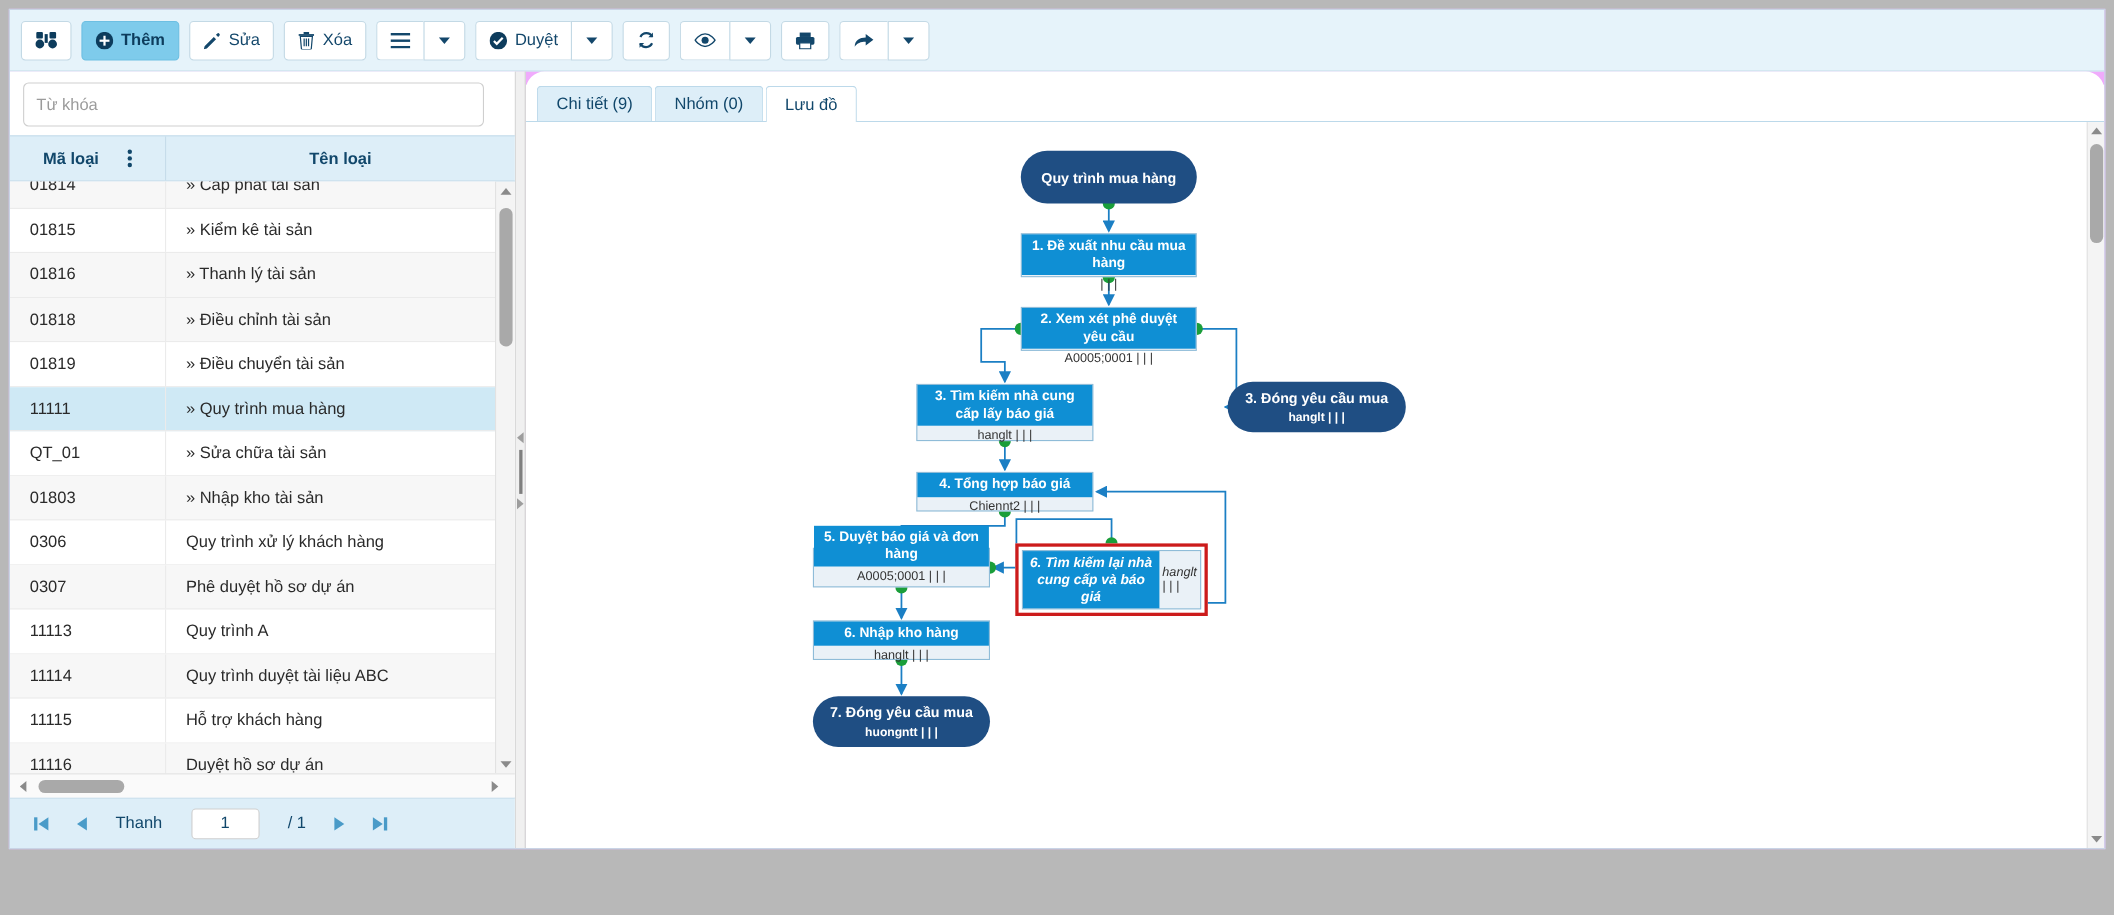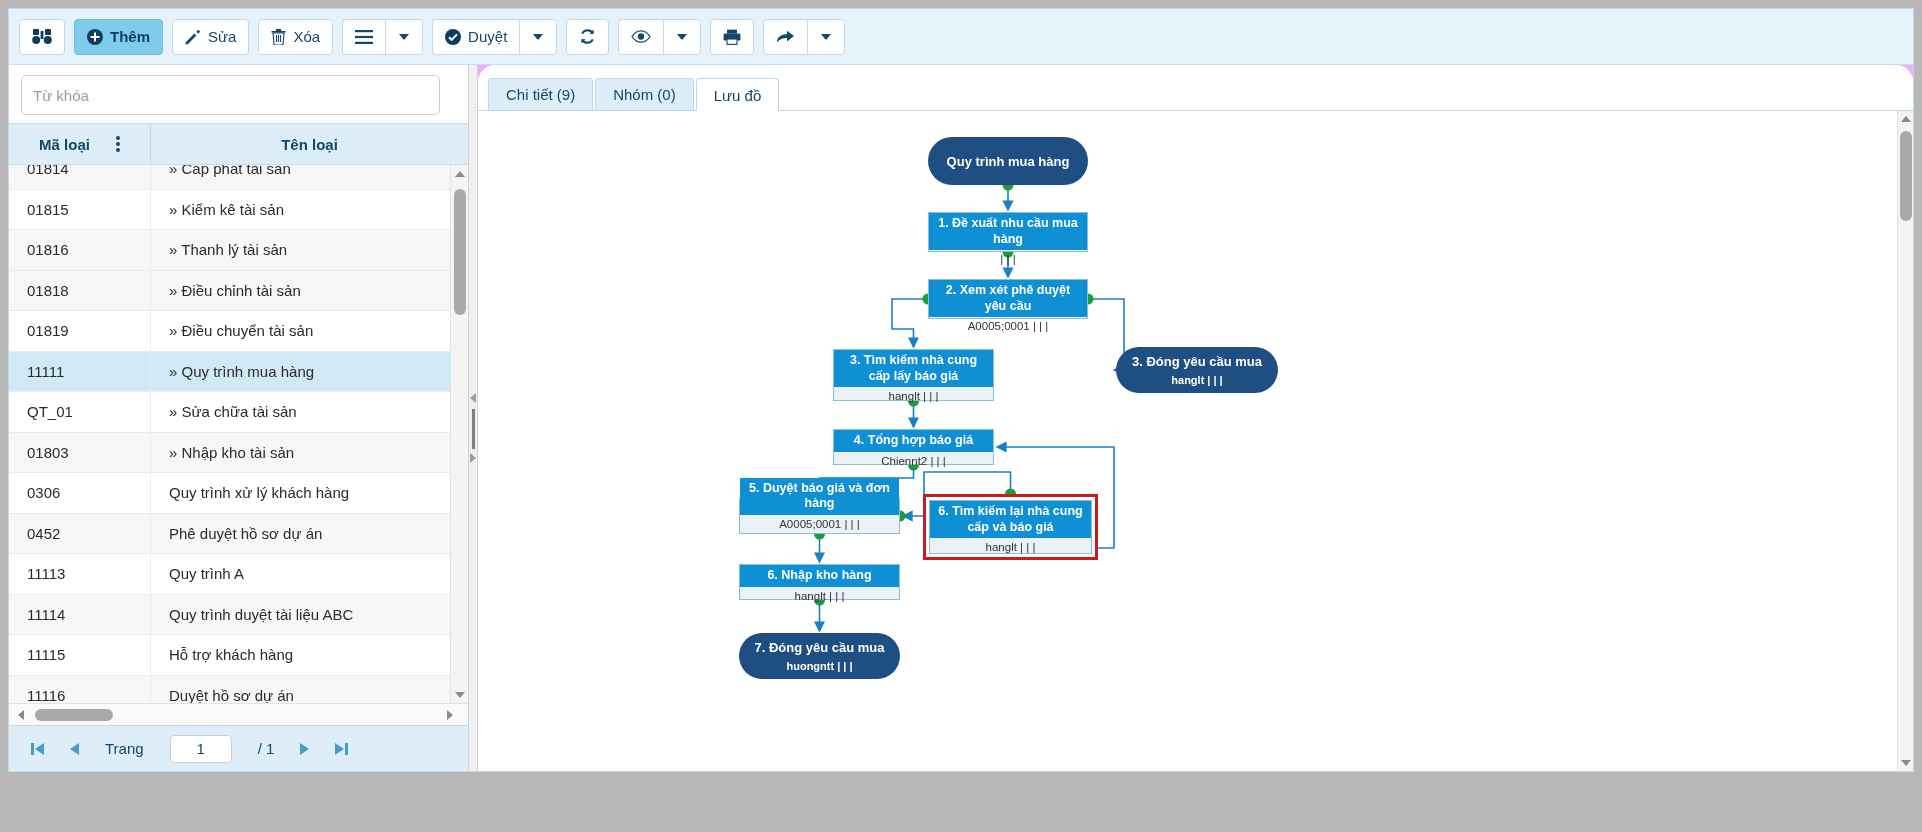"6. Tìm kiếm lại nhà" .task.highlight .inner { flex-direction: column -> row; font-style: none -> italic }
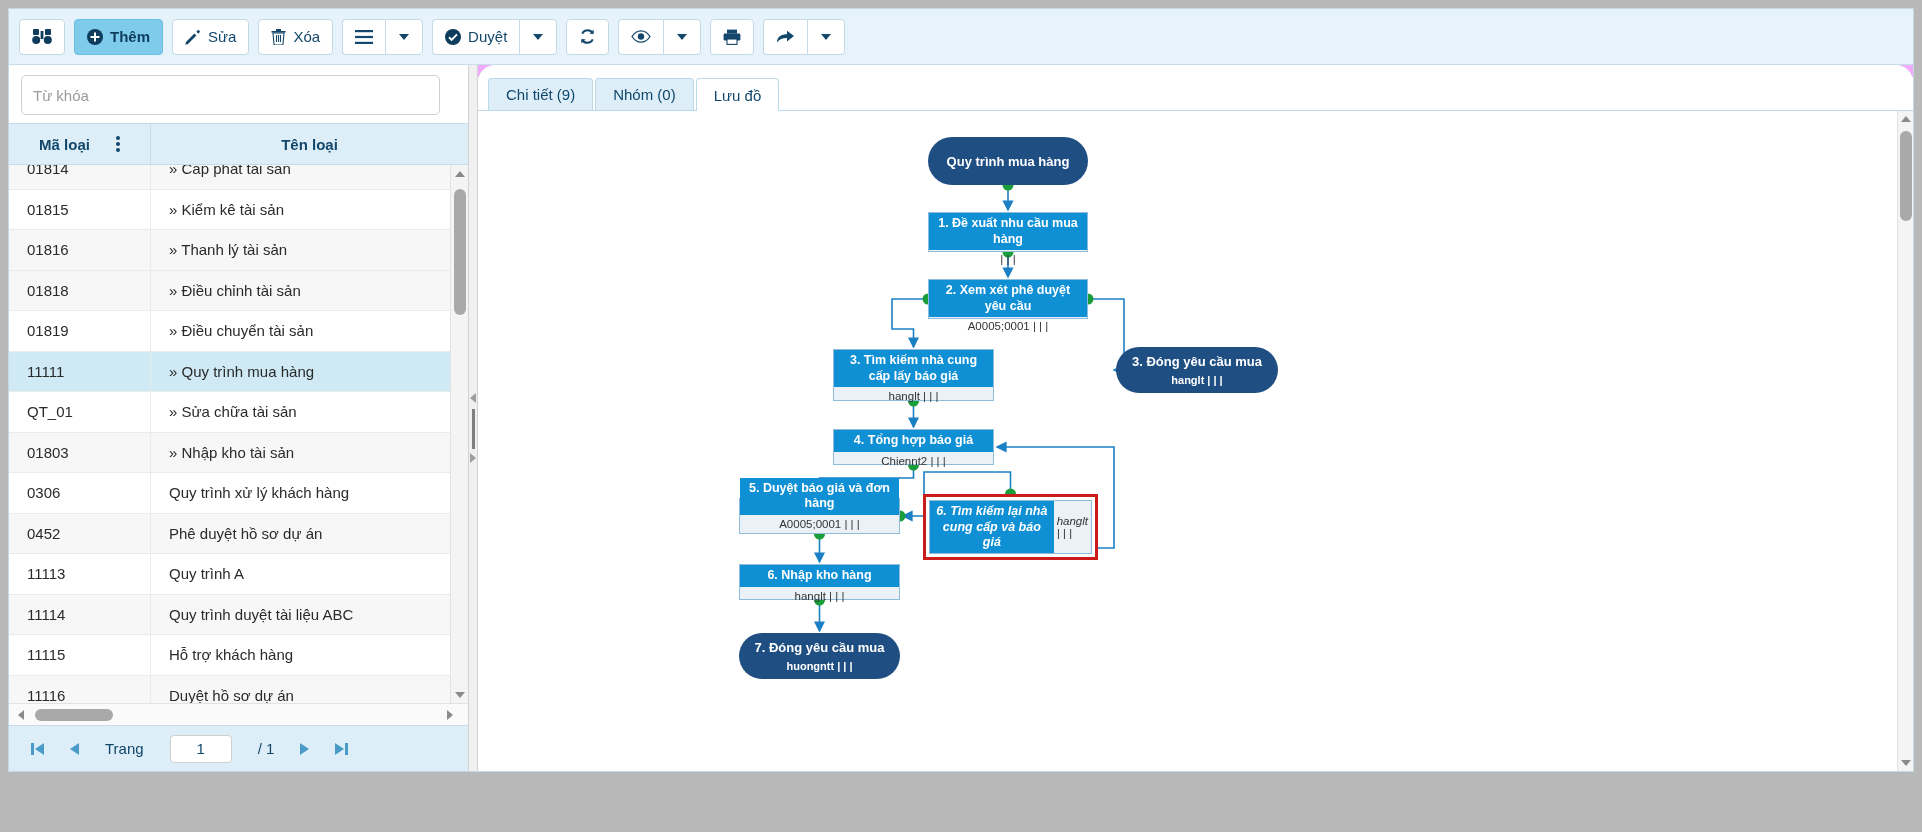"0452" div.c-code { text: 0452 -> 0307 }
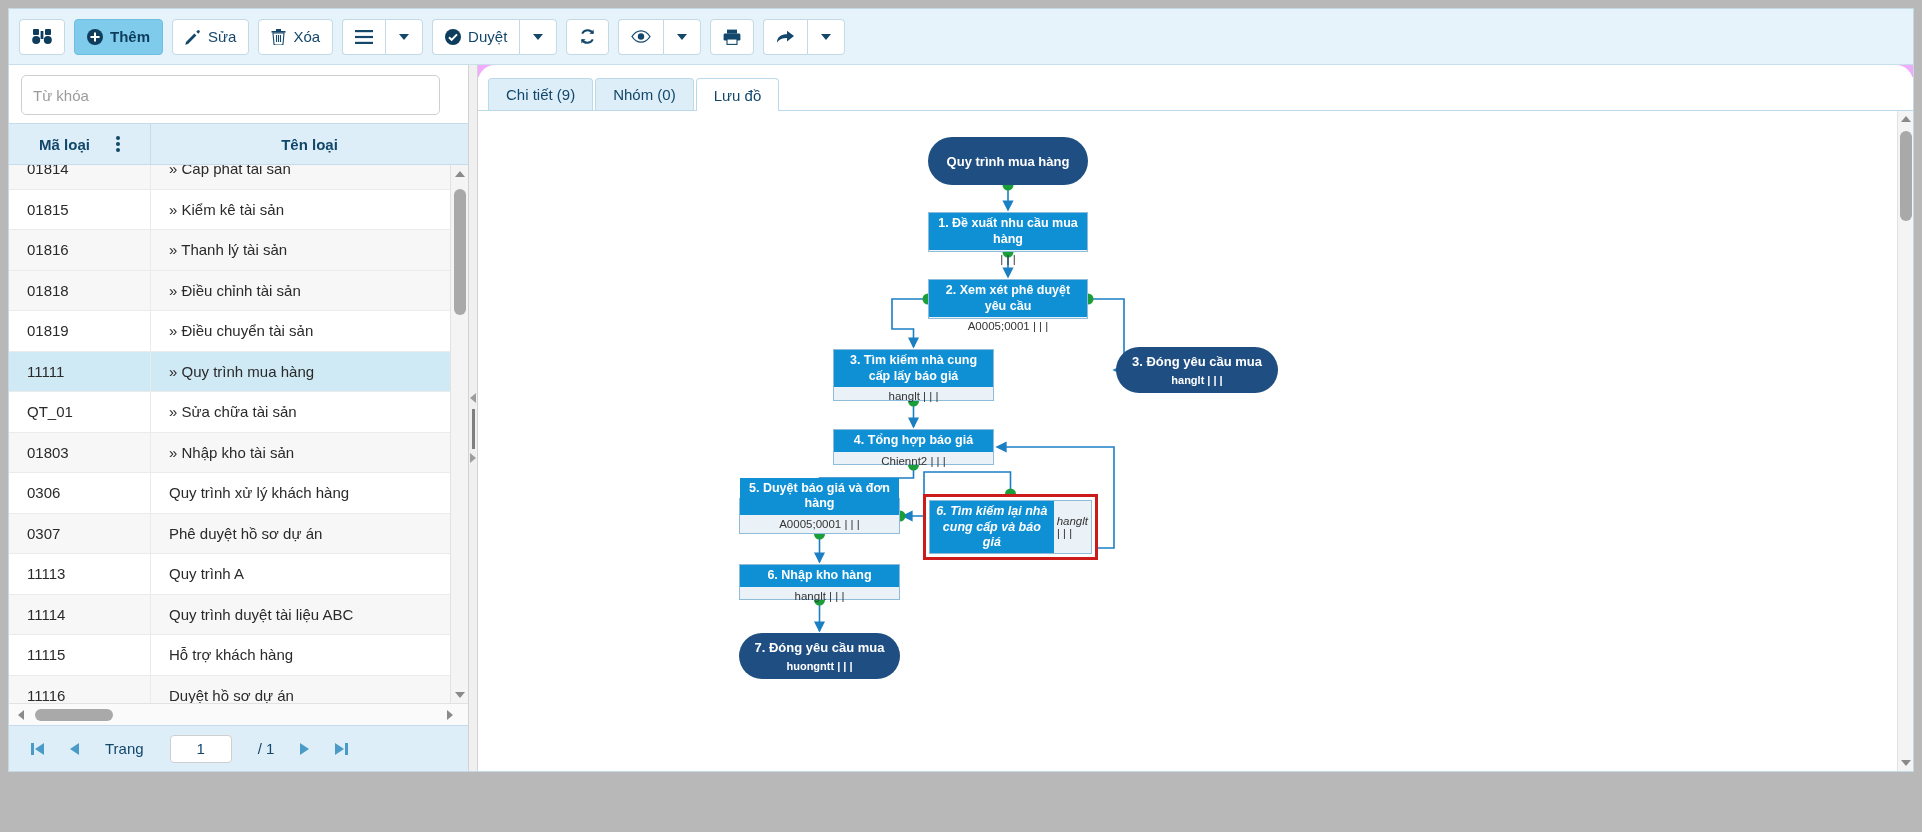"Trang" span { text: Trang -> Thanh }
